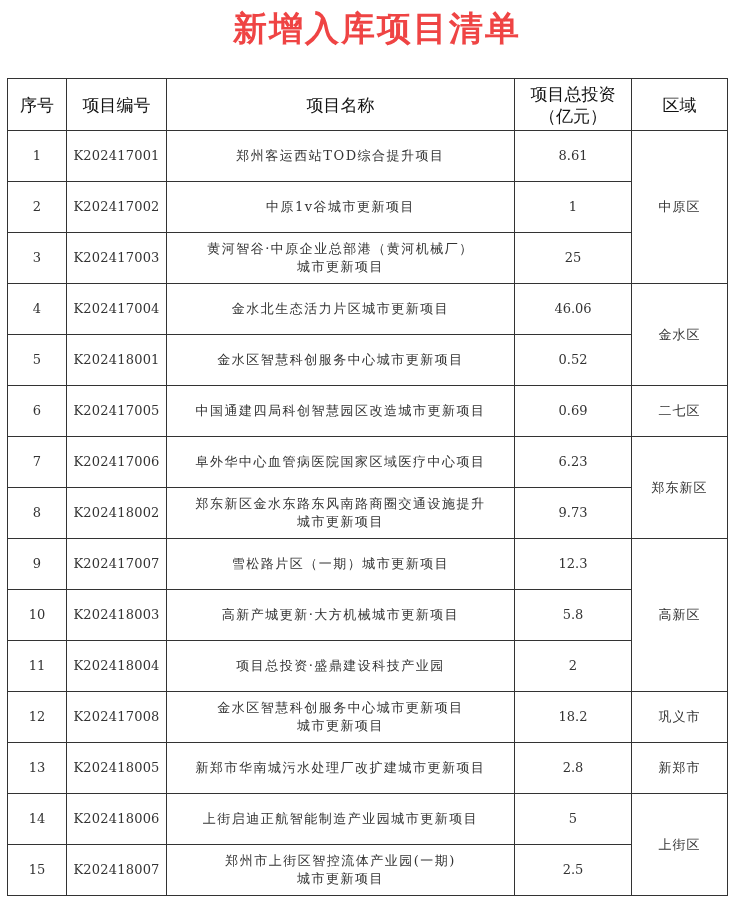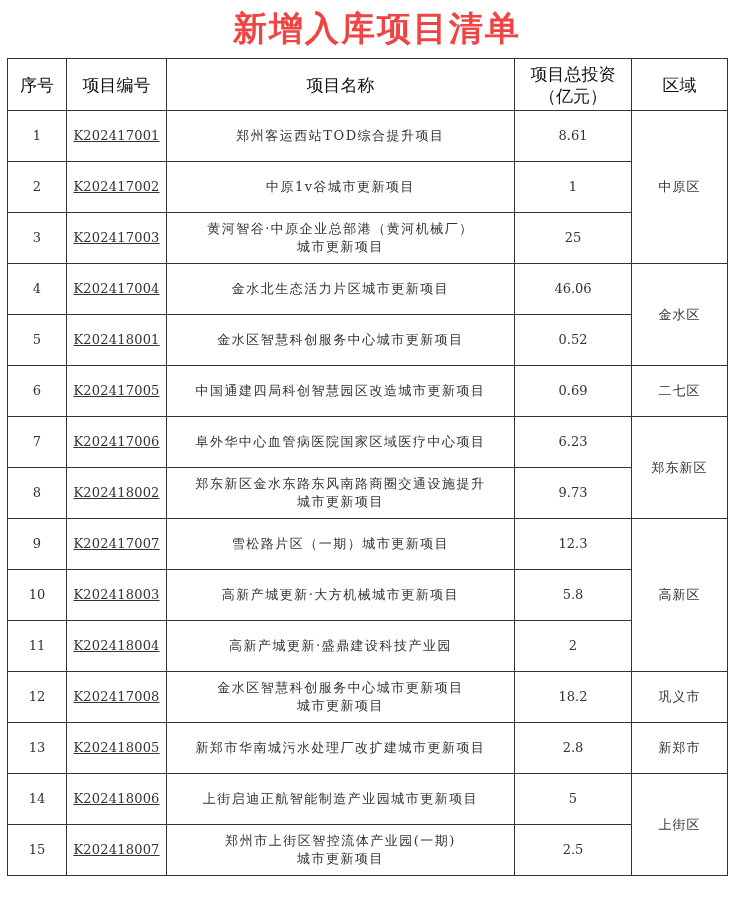"序号" table.list { top: 58px -> 78px }
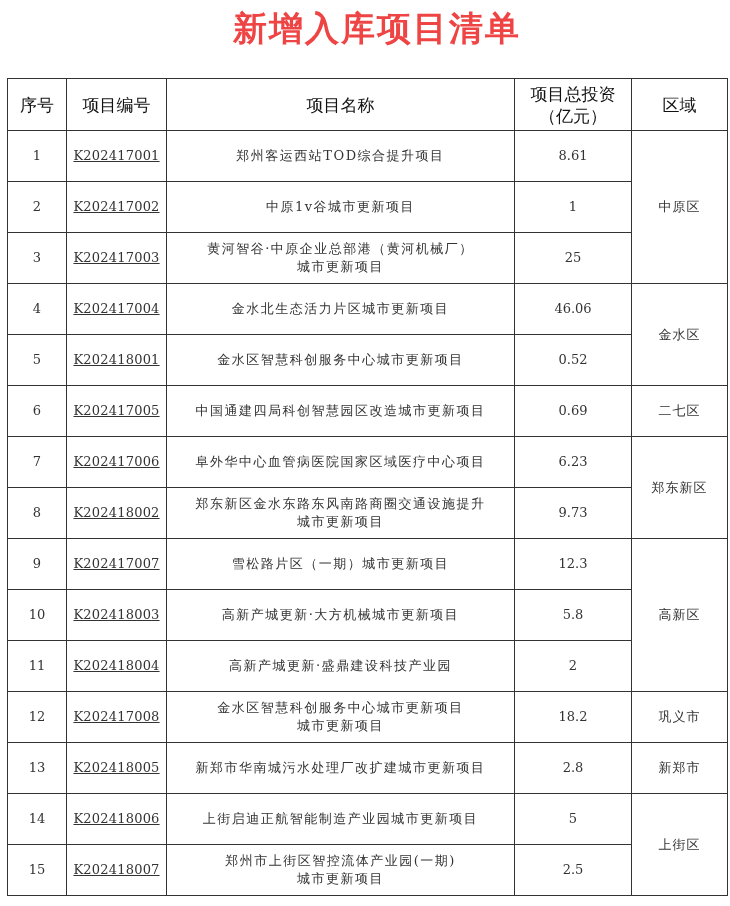"K202417001" td.code { text-decoration: underline -> none }
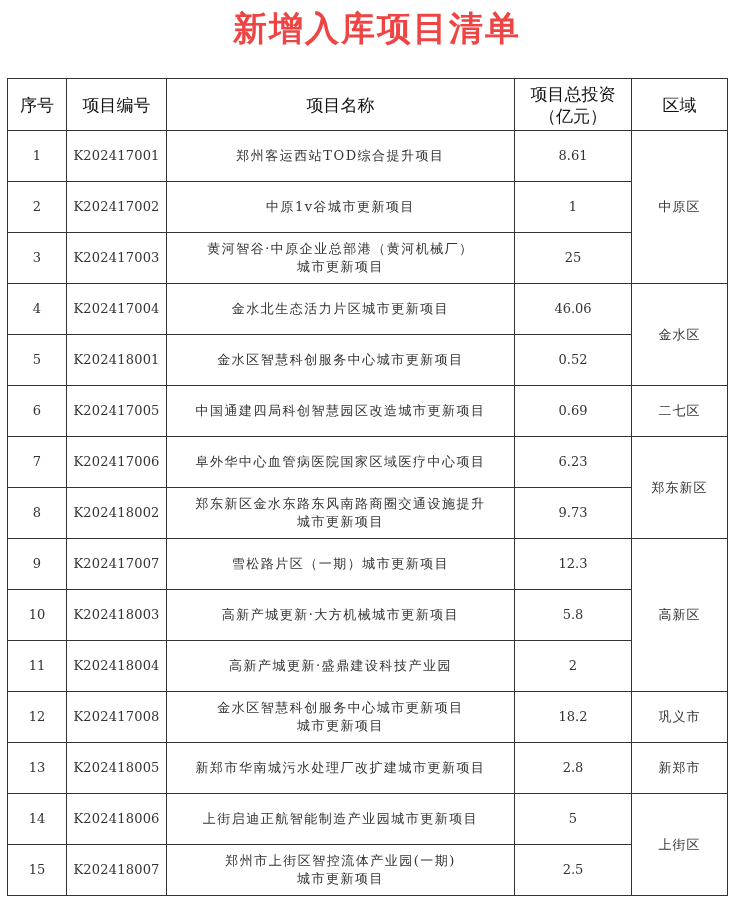"高新产城更新·盛鼎建设科技产业园" div { text: 高新产城更新 -> 项目总投资 }
